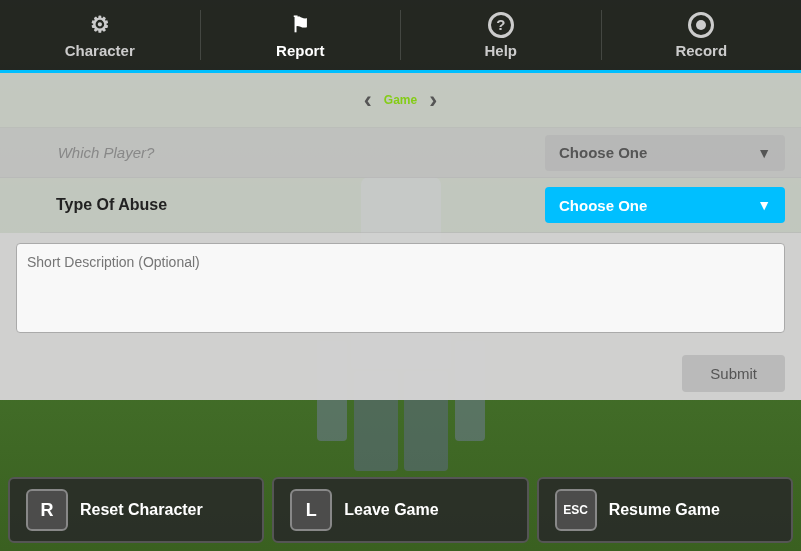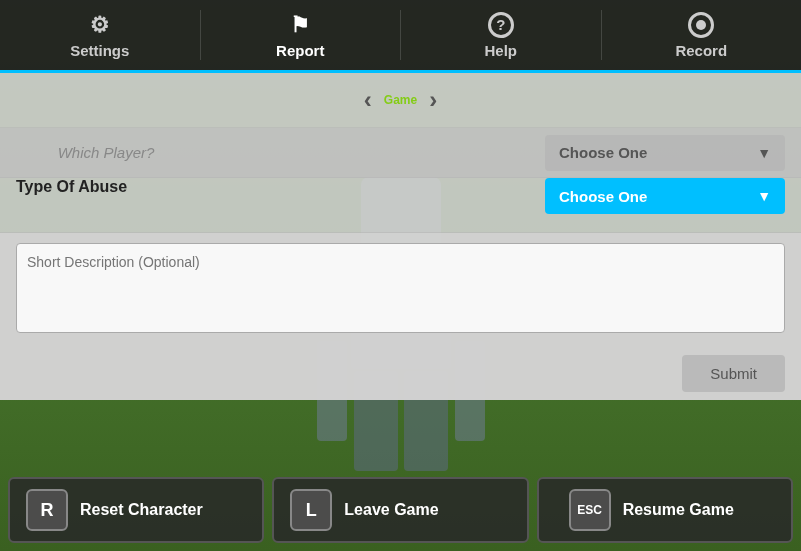"Settings" span { text: Settings -> Character }
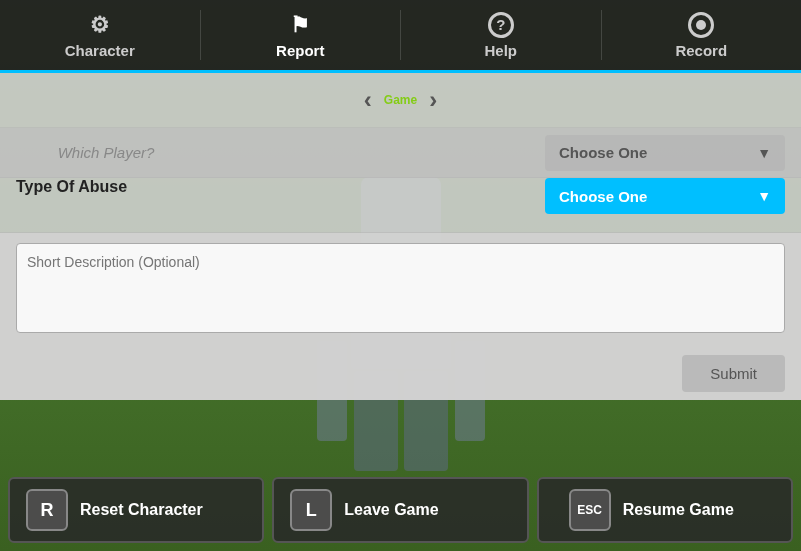"Type Of Abuse" .abuse-row { align-items: flex-start -> center; margin-left: none -> 40px }
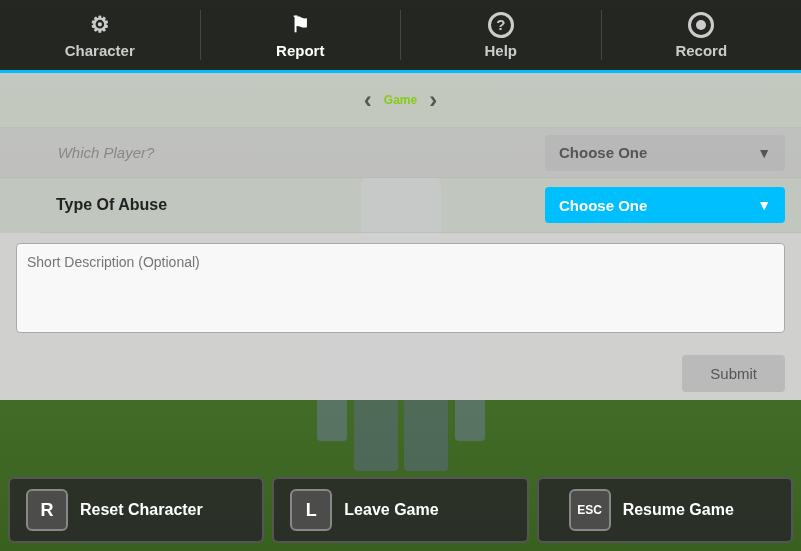"ESC" .key-badge.small-text { margin-left: 14px -> none }
